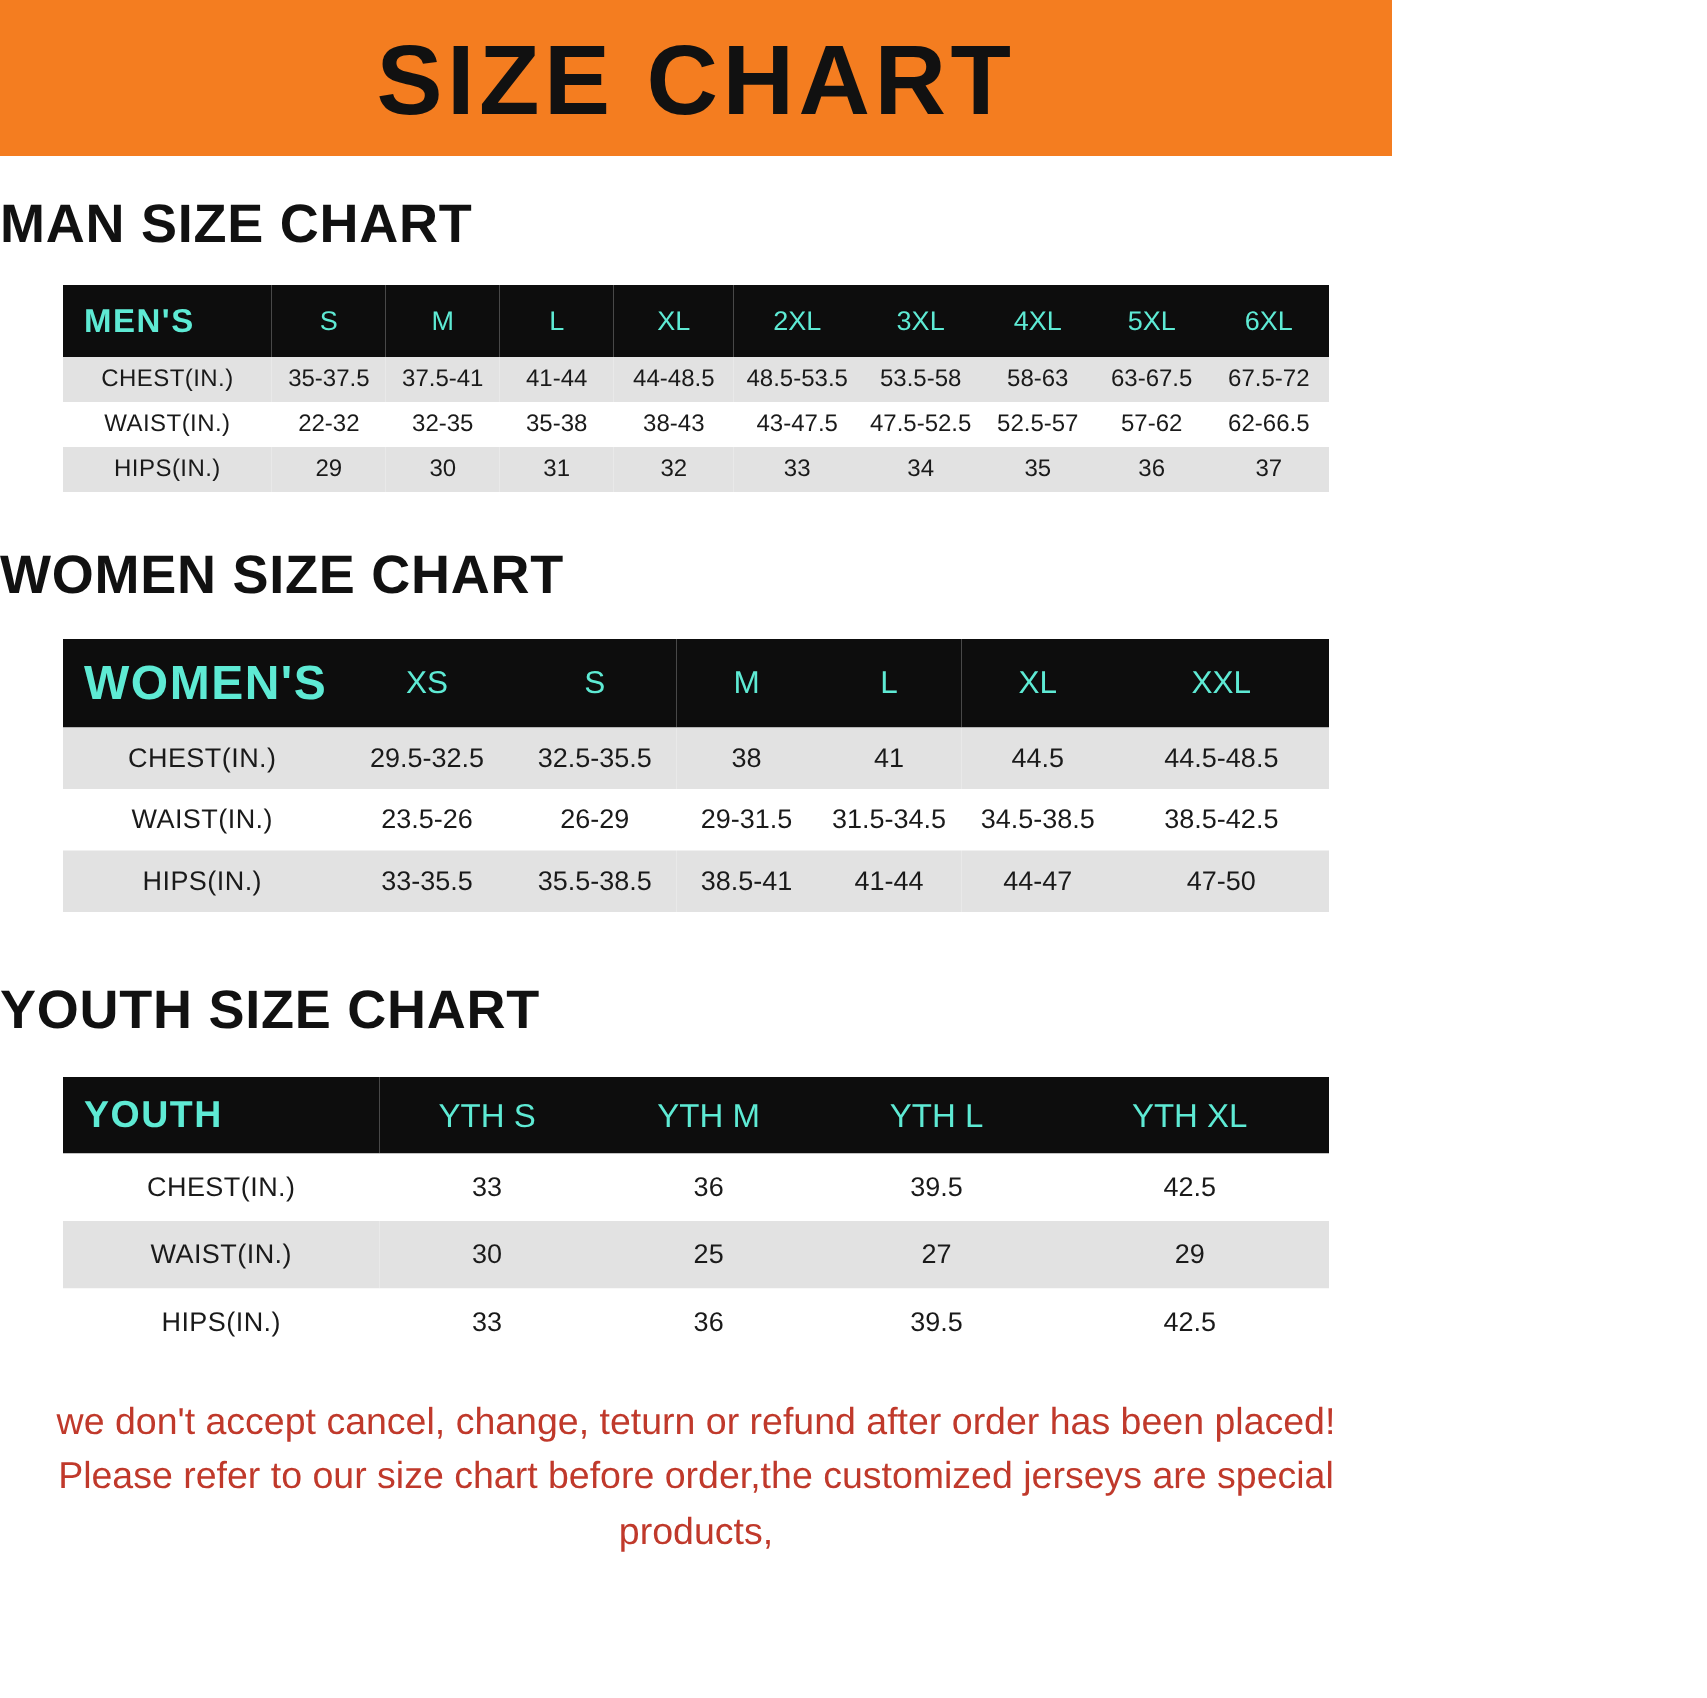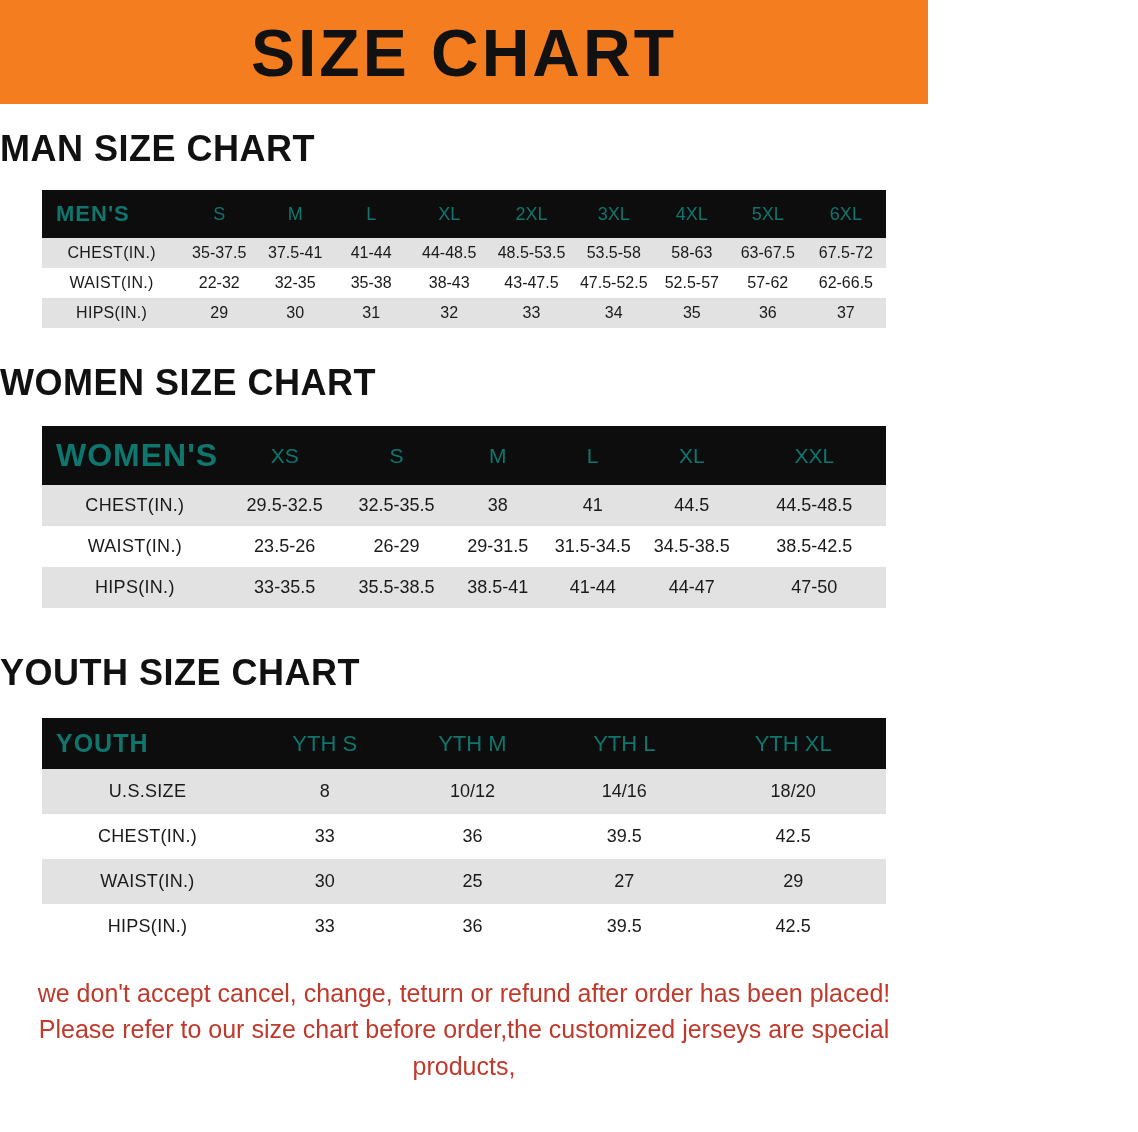"MEN'S" .size-table thead th { color: #0f766e -> #5eead4 }
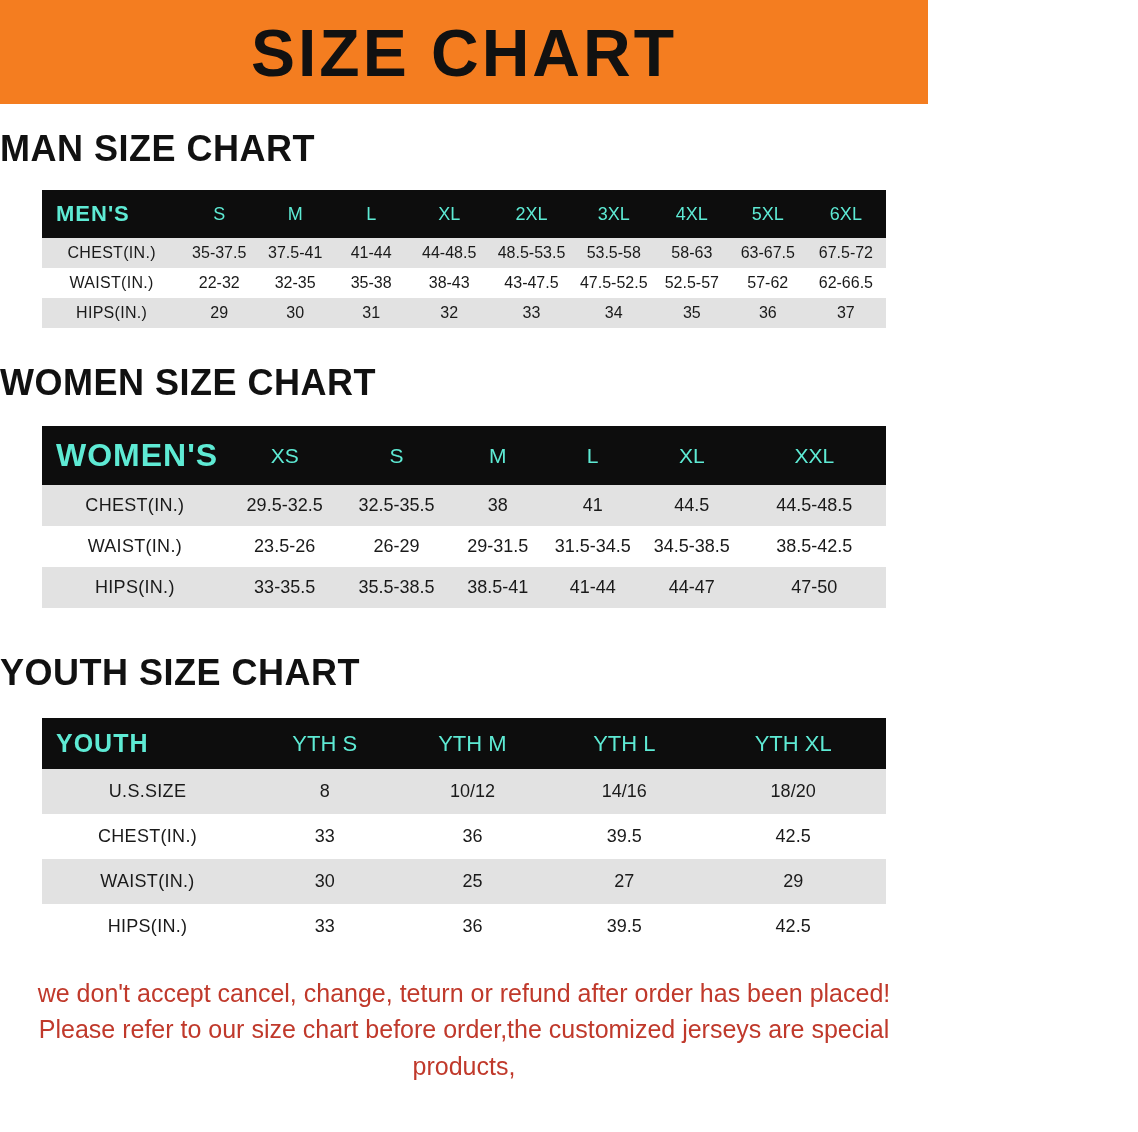"U.S.SIZE" tr.shade { html: <tr> <td>U.S.SIZE</td> <td>8</td> <td>10/12</td> <td>14/16</td> <td>18/20</td> </tr> -> none }
